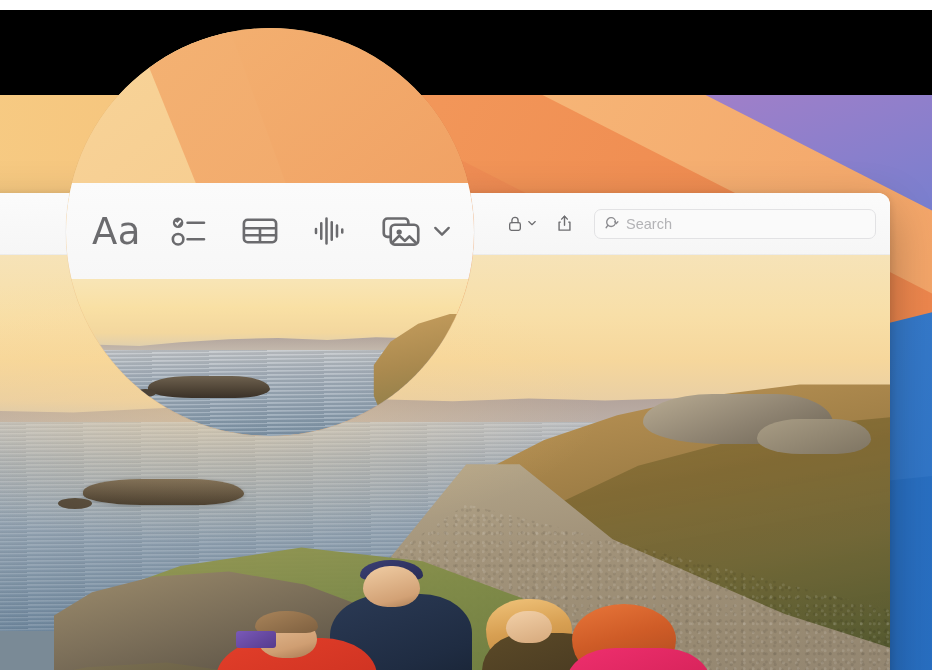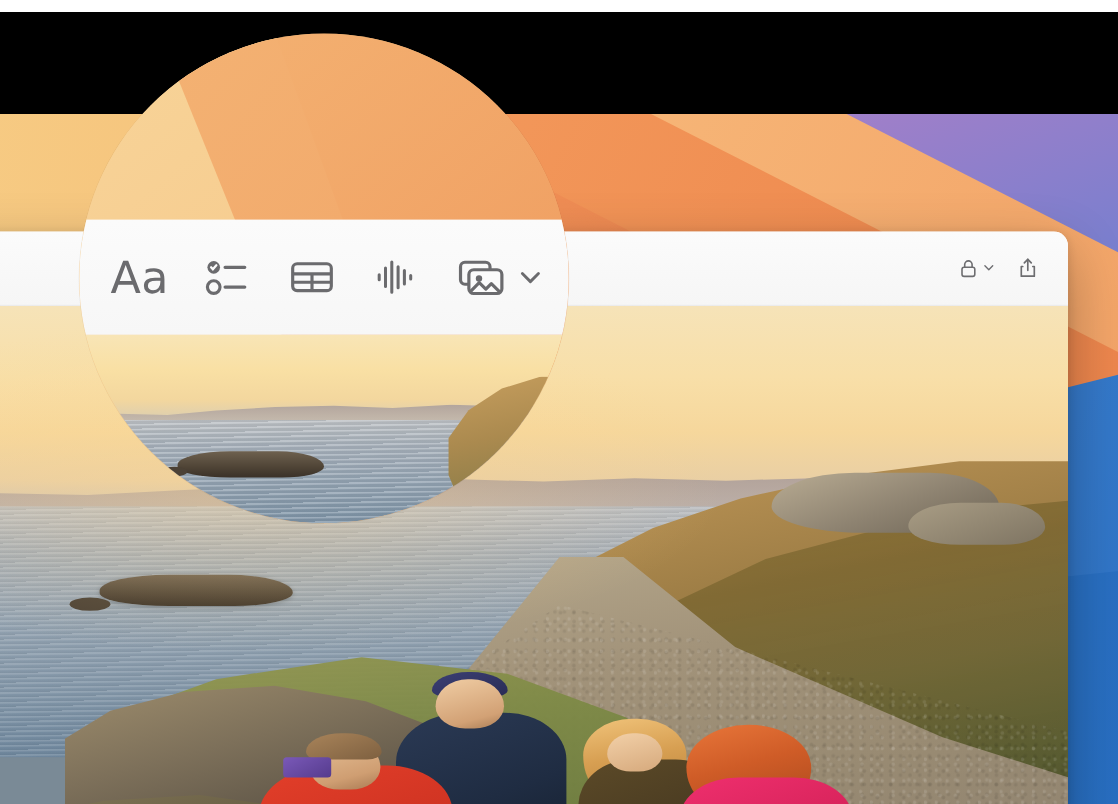"Search" div.searchbar { html: none -> <div> <span> <svg> <circle></circle> <path></path> <path></path> <path></path> </svg> </span> <span>Search</span> </div> }
